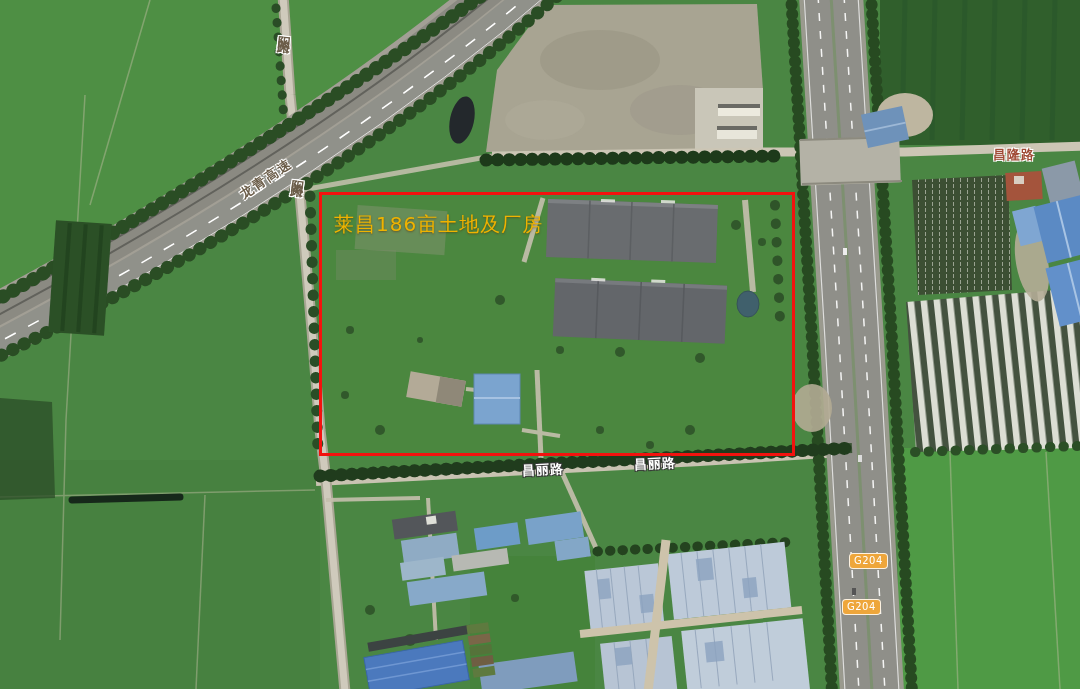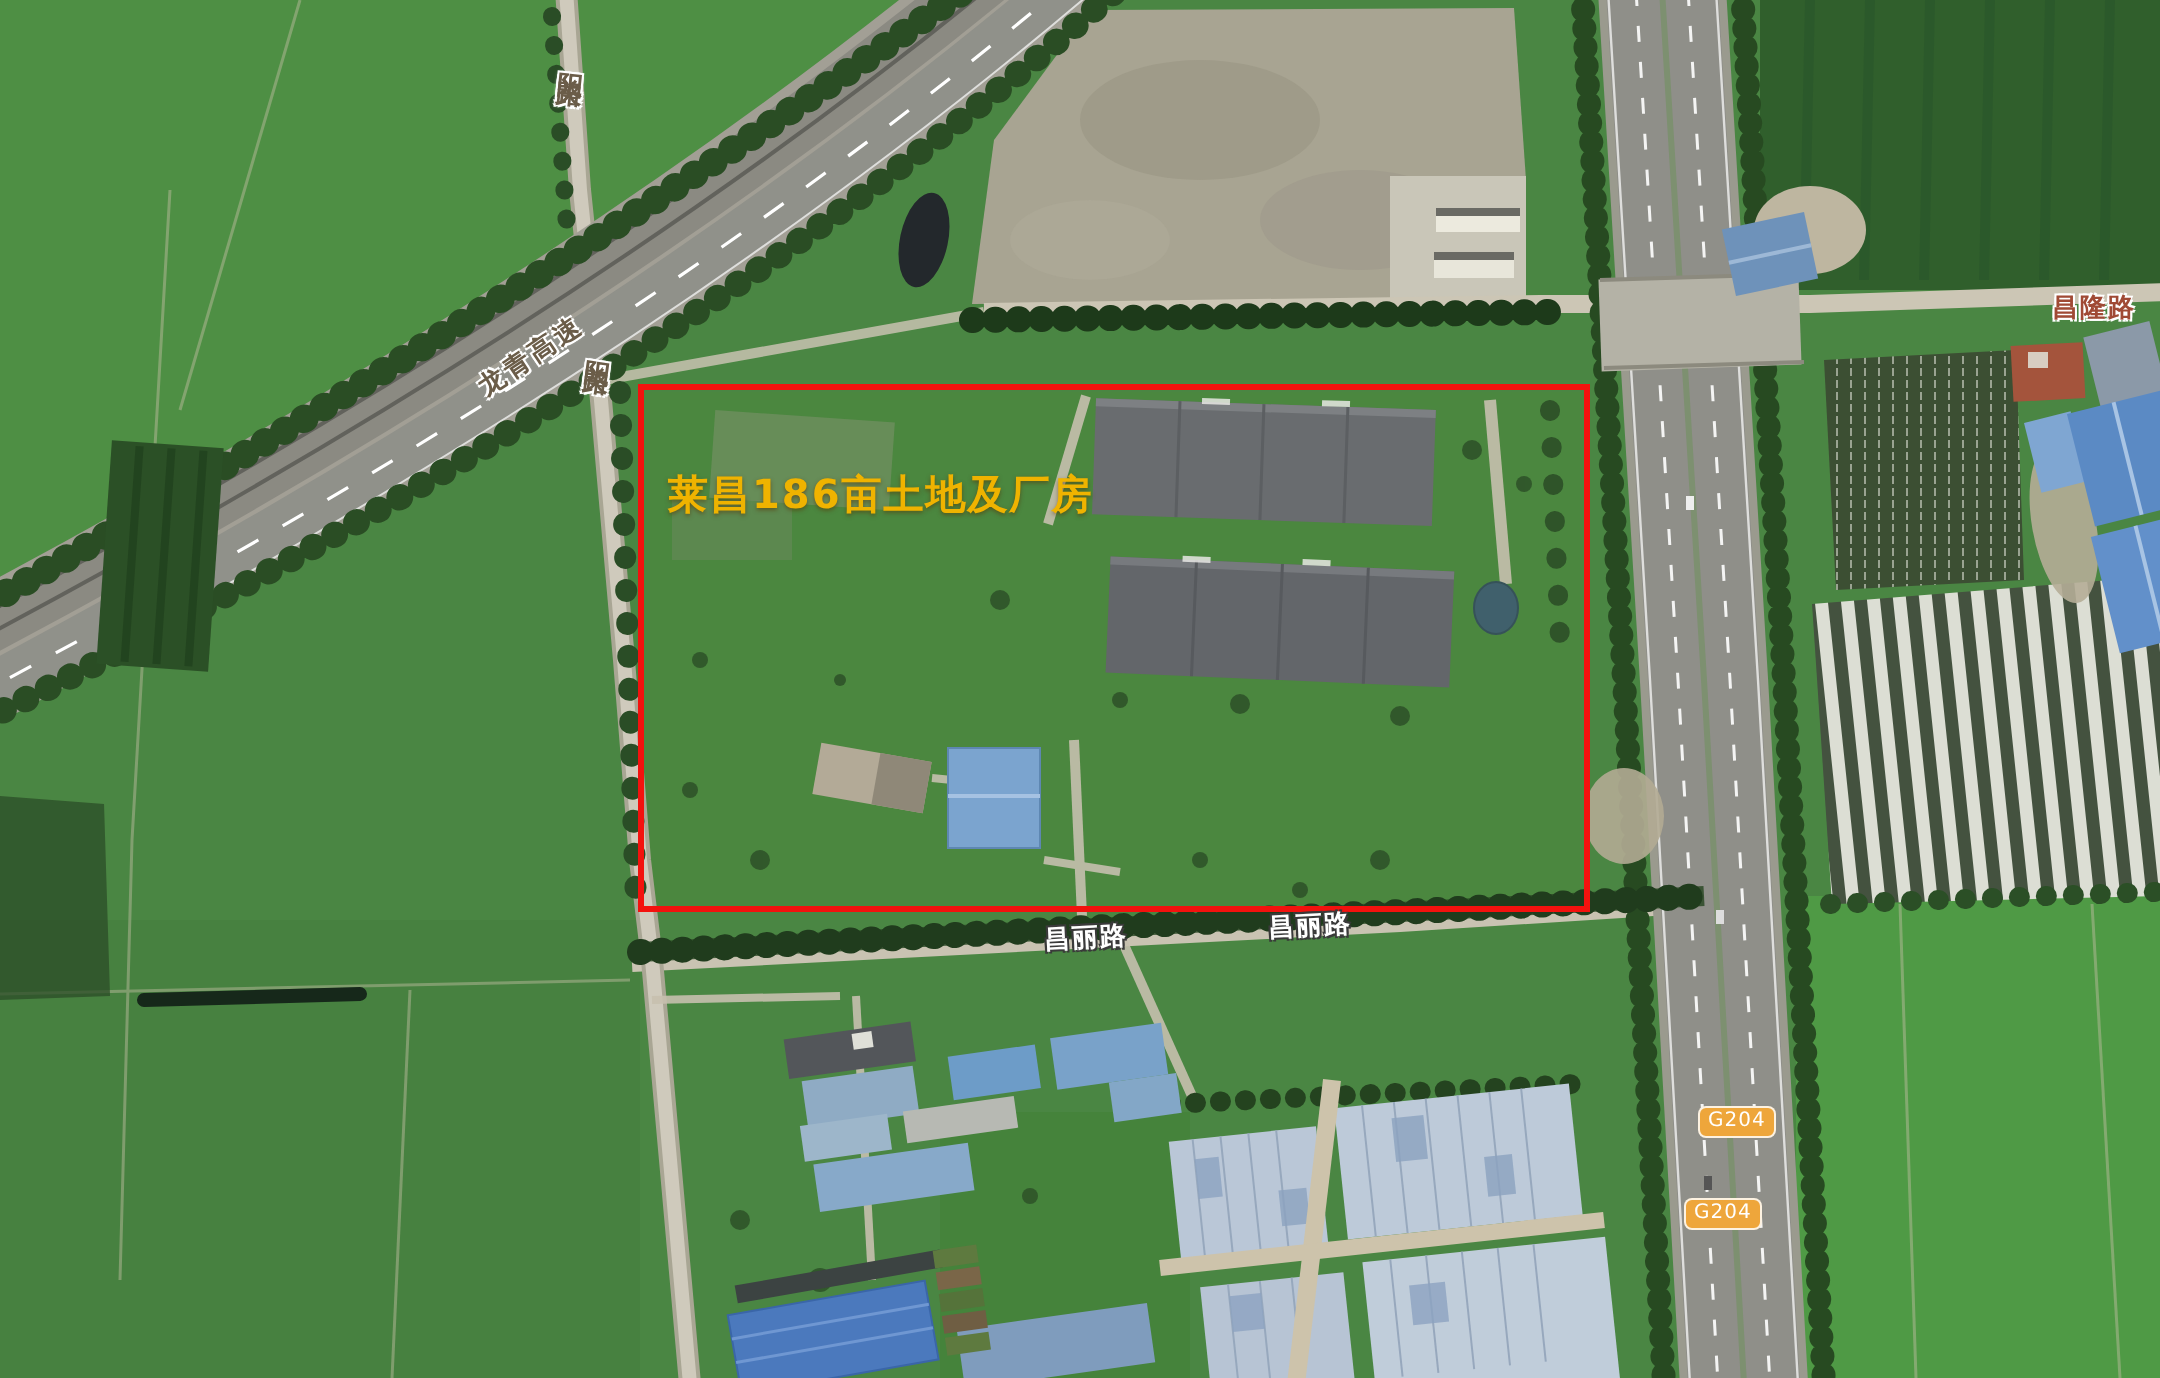"昌隆路" div.map-label { left: 1026px -> 993px }
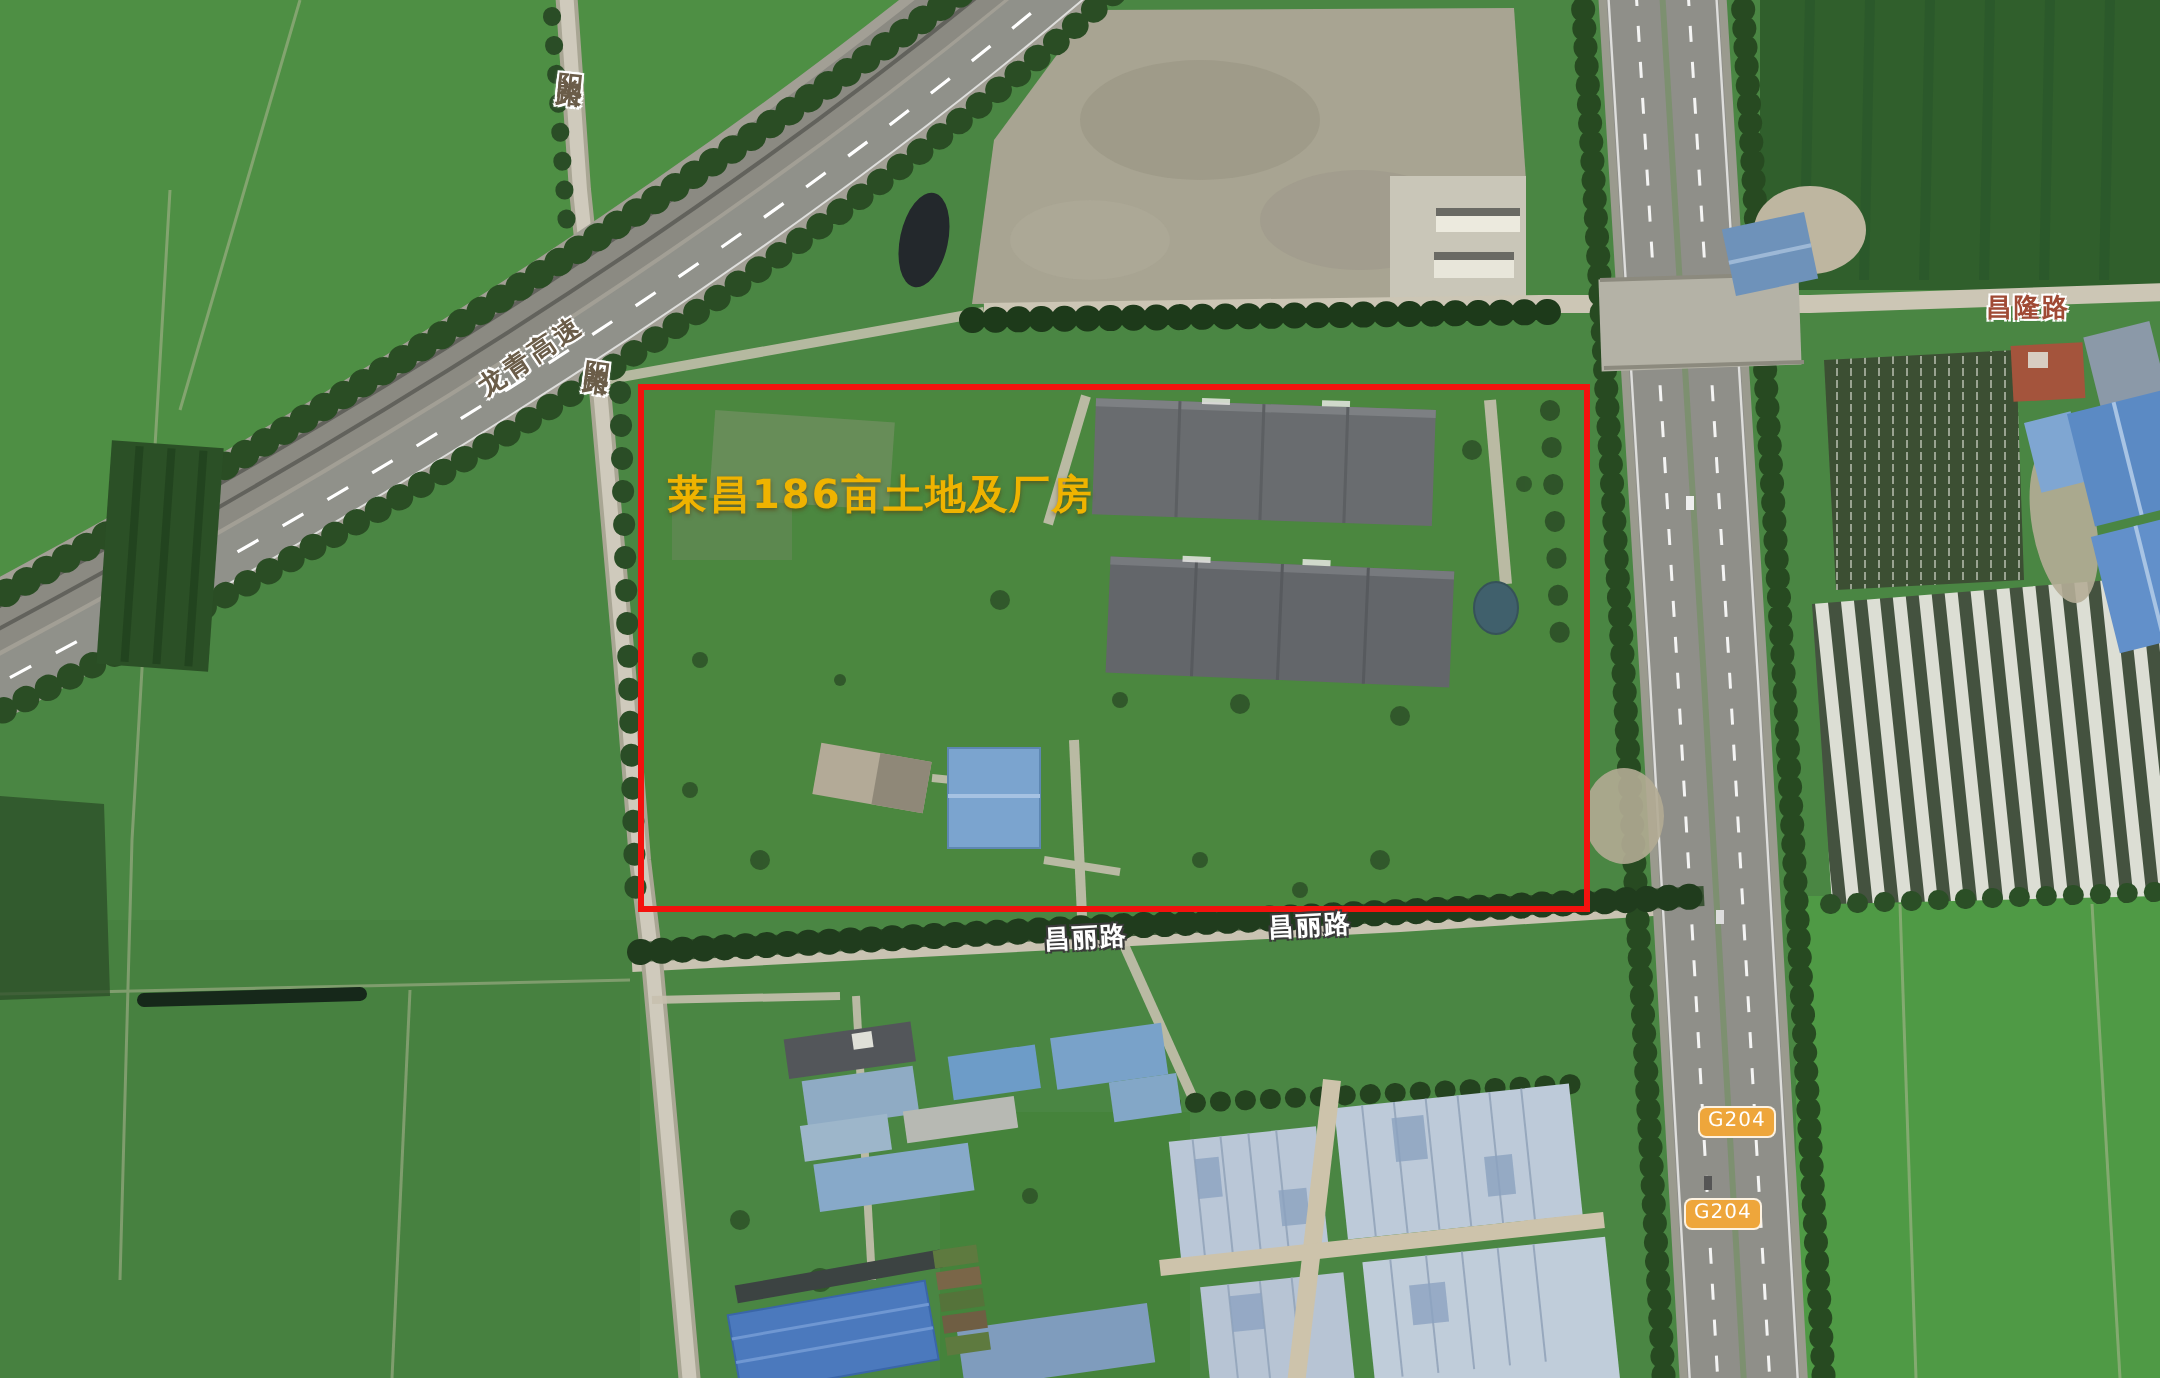"莱昌186亩土地及厂房" #property-title { font-weight: bold -> normal; top: 237px -> 214px }
